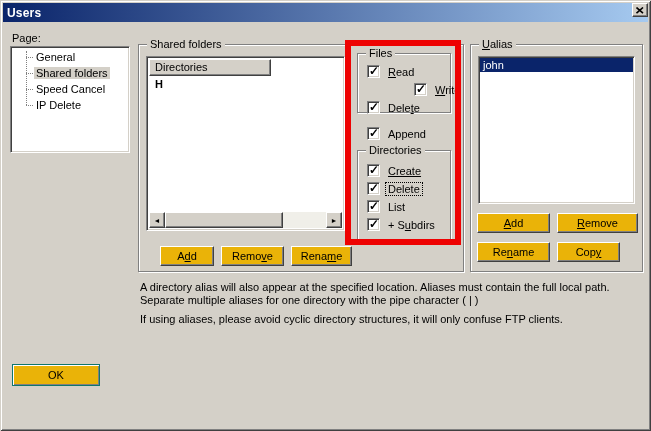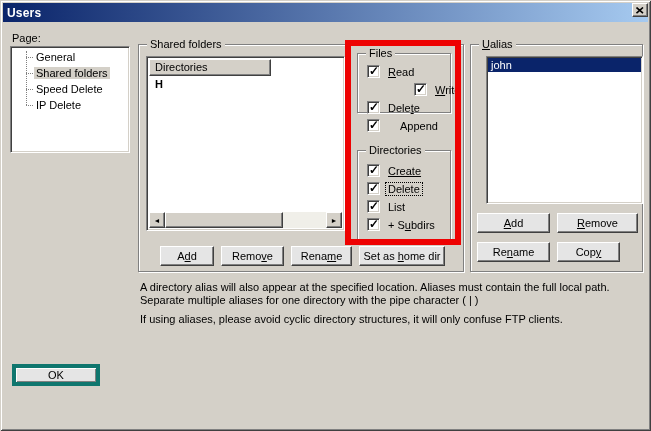"john" .users-list { margin-left: 8px -> none }
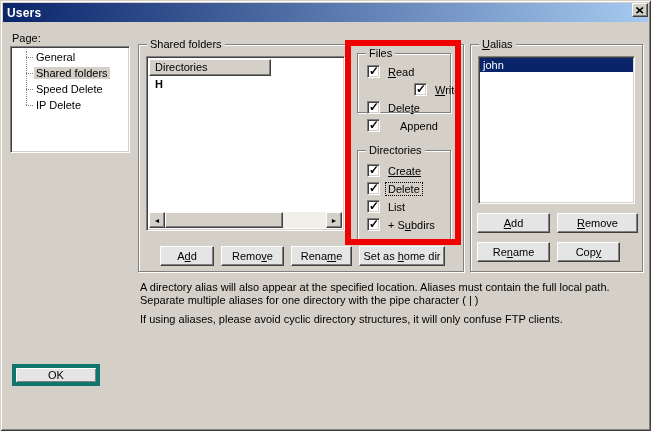"Speed Delete" span.t-label { text: Delete -> Cancel }
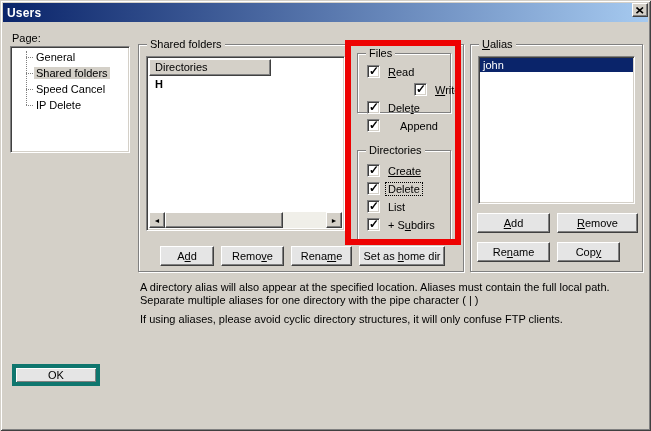"Append" div.cbrow { gap: 12px -> none; top: 64px -> 72px }
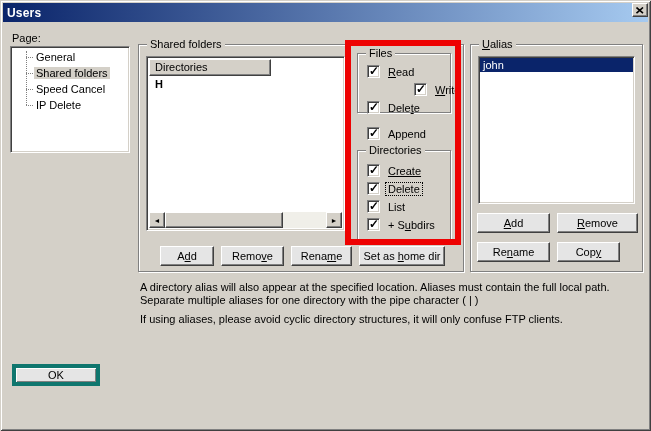"Add" .btn { background: #e5e5e5 -> #eab308 }
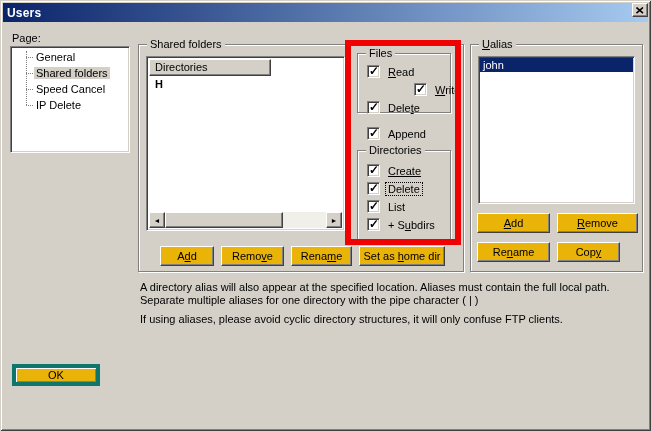"Set as home dir" div.btn { html: <div> <span><span>Set as </span><span>h</span><span>ome dir</span></span> </div> -> none }
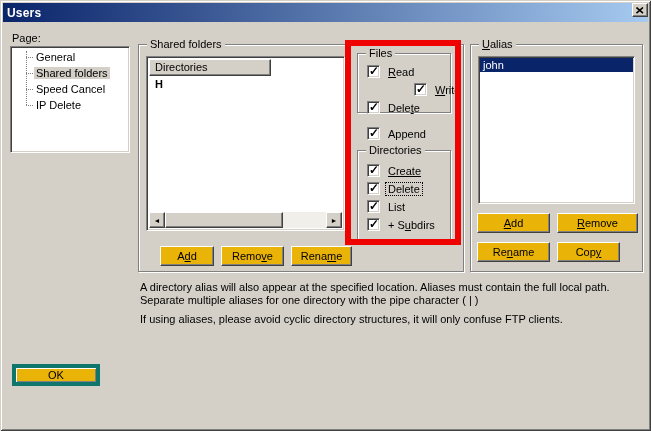"OK" .btn.default { border: 4px solid #0f766e -> 1px solid #0f766e }
